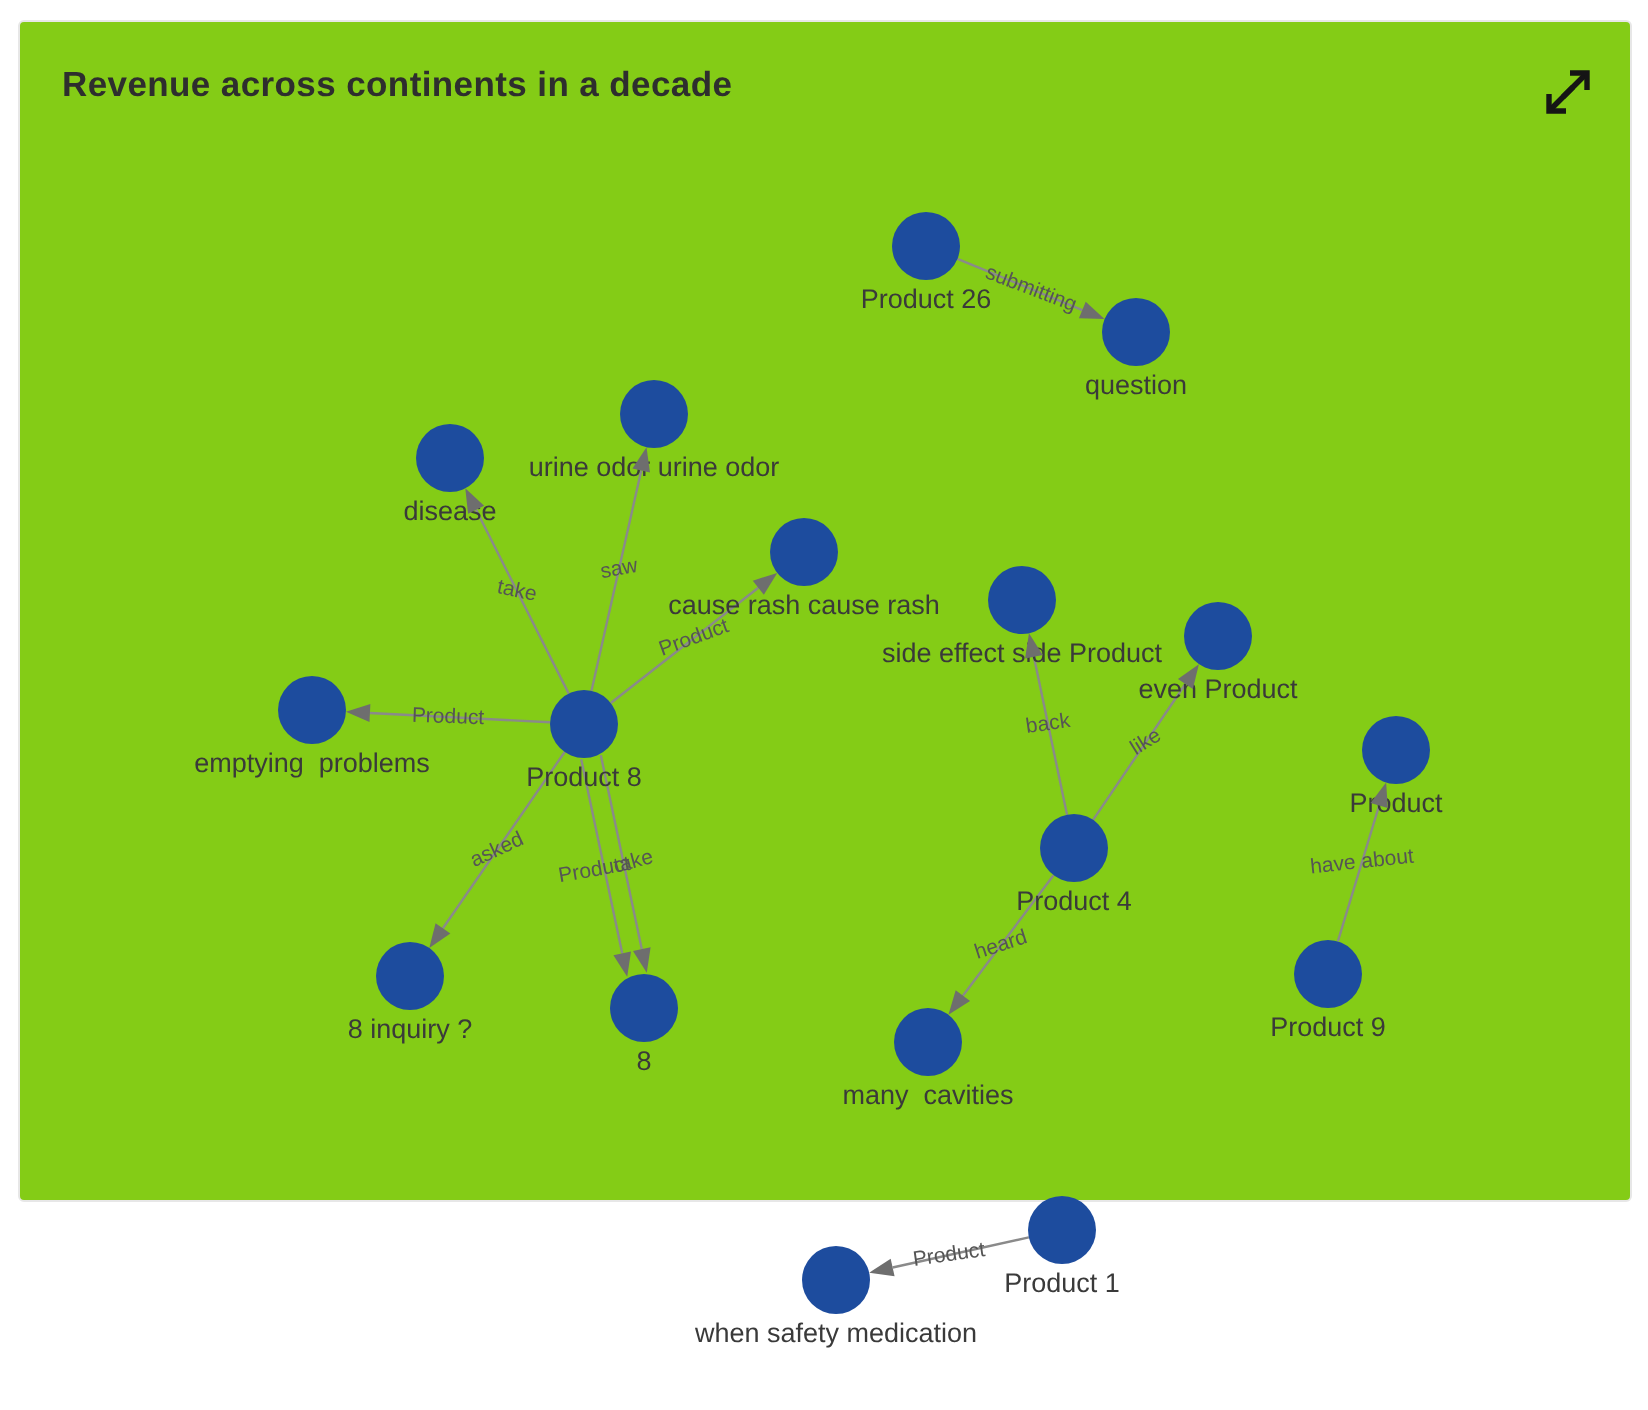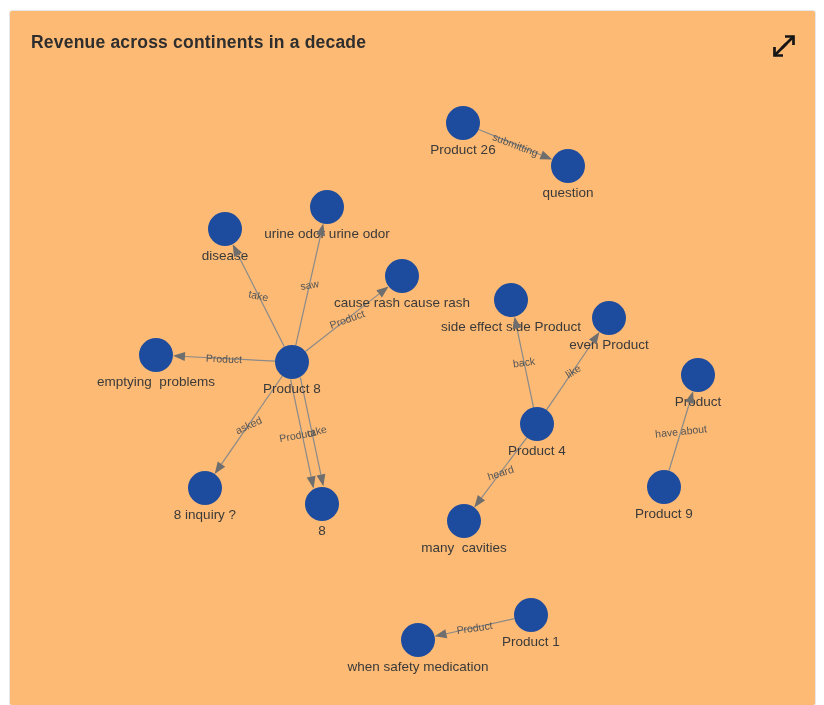"Revenue across continents in a" .card { background: #fdba74 -> #84cc16; height: 696px -> 591px }
